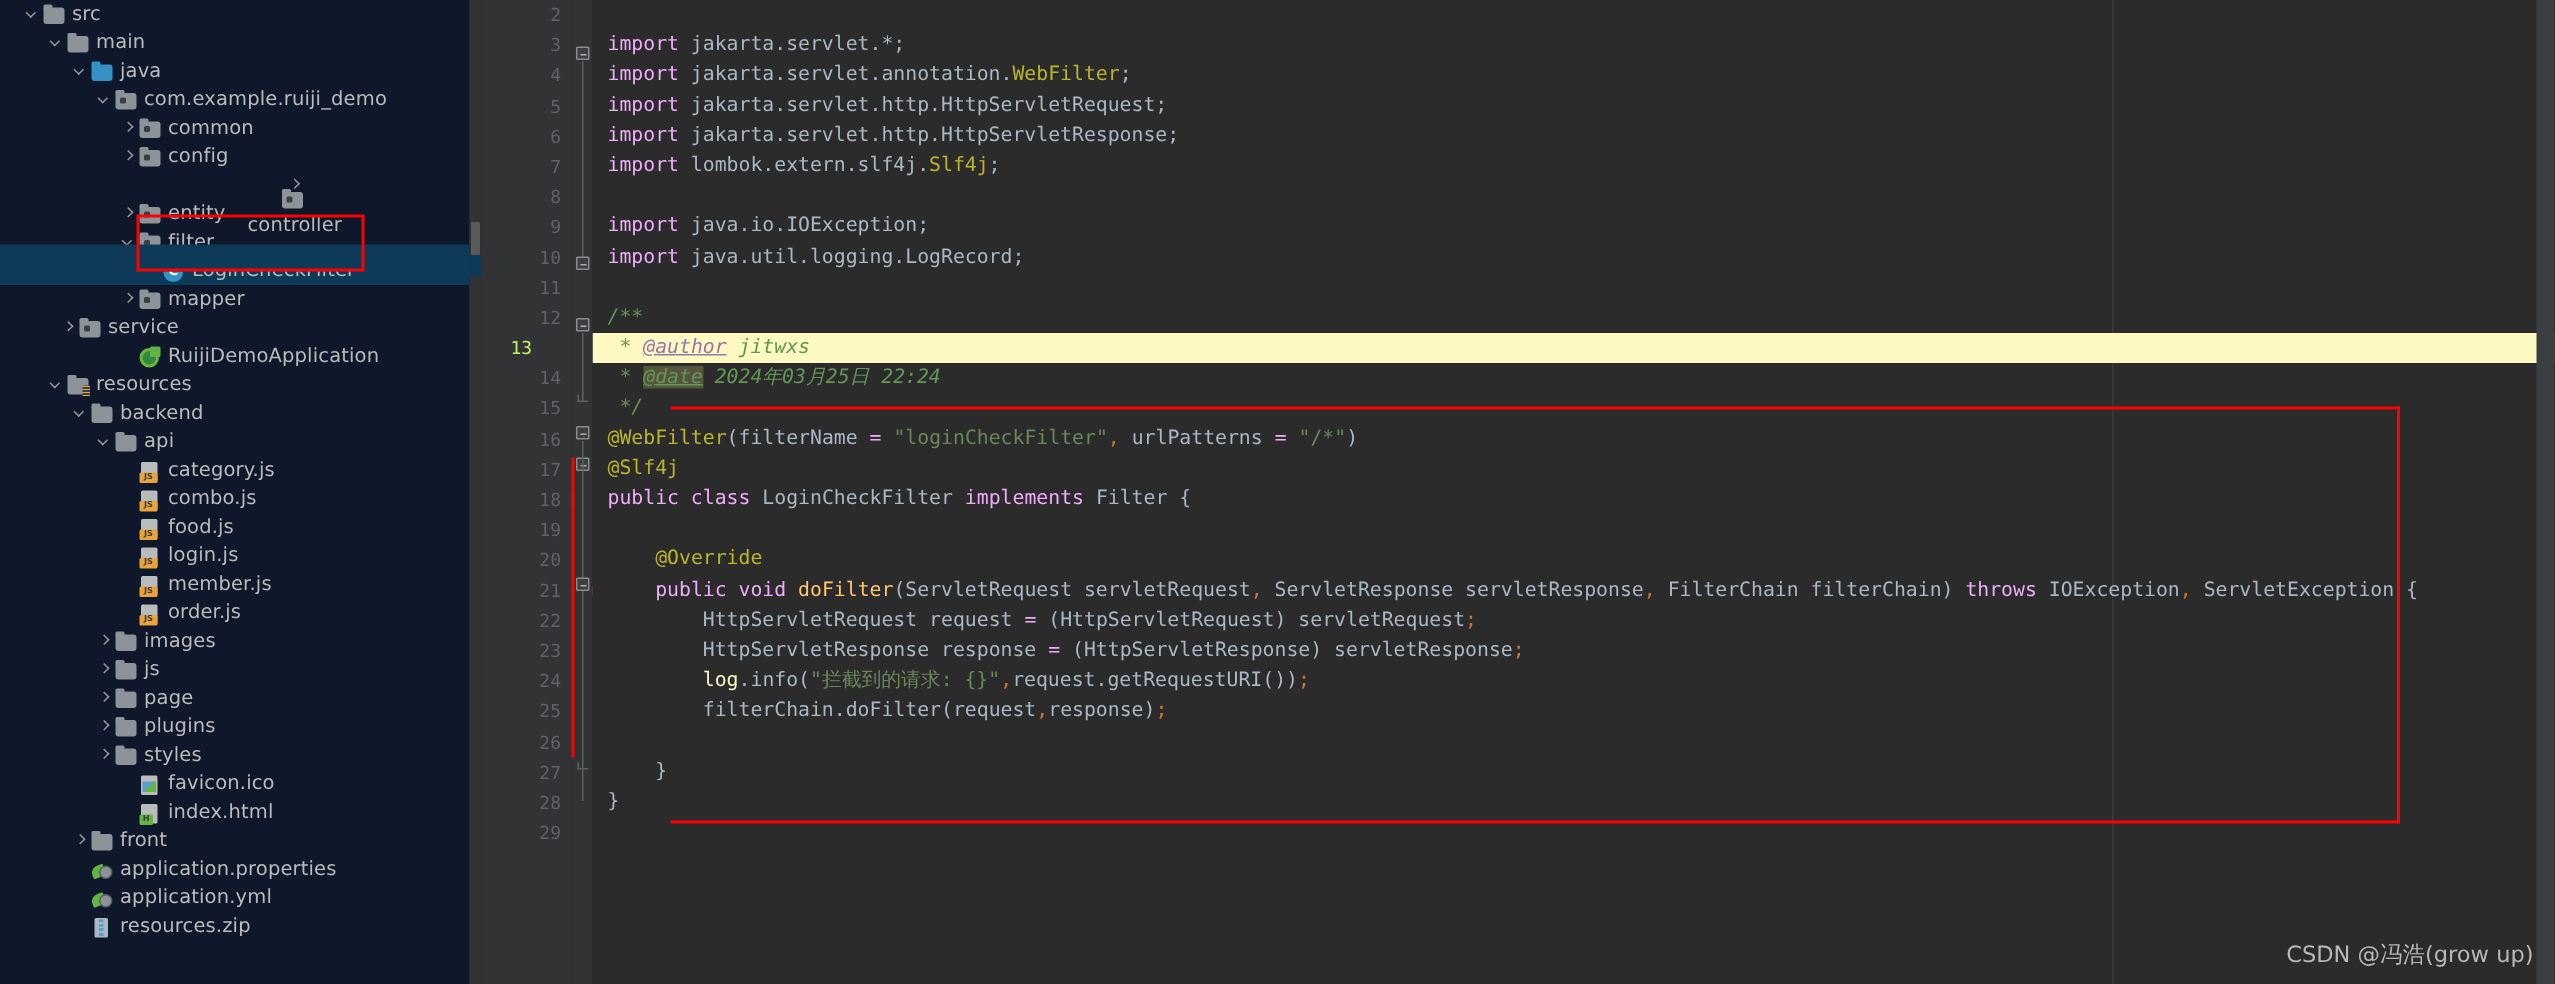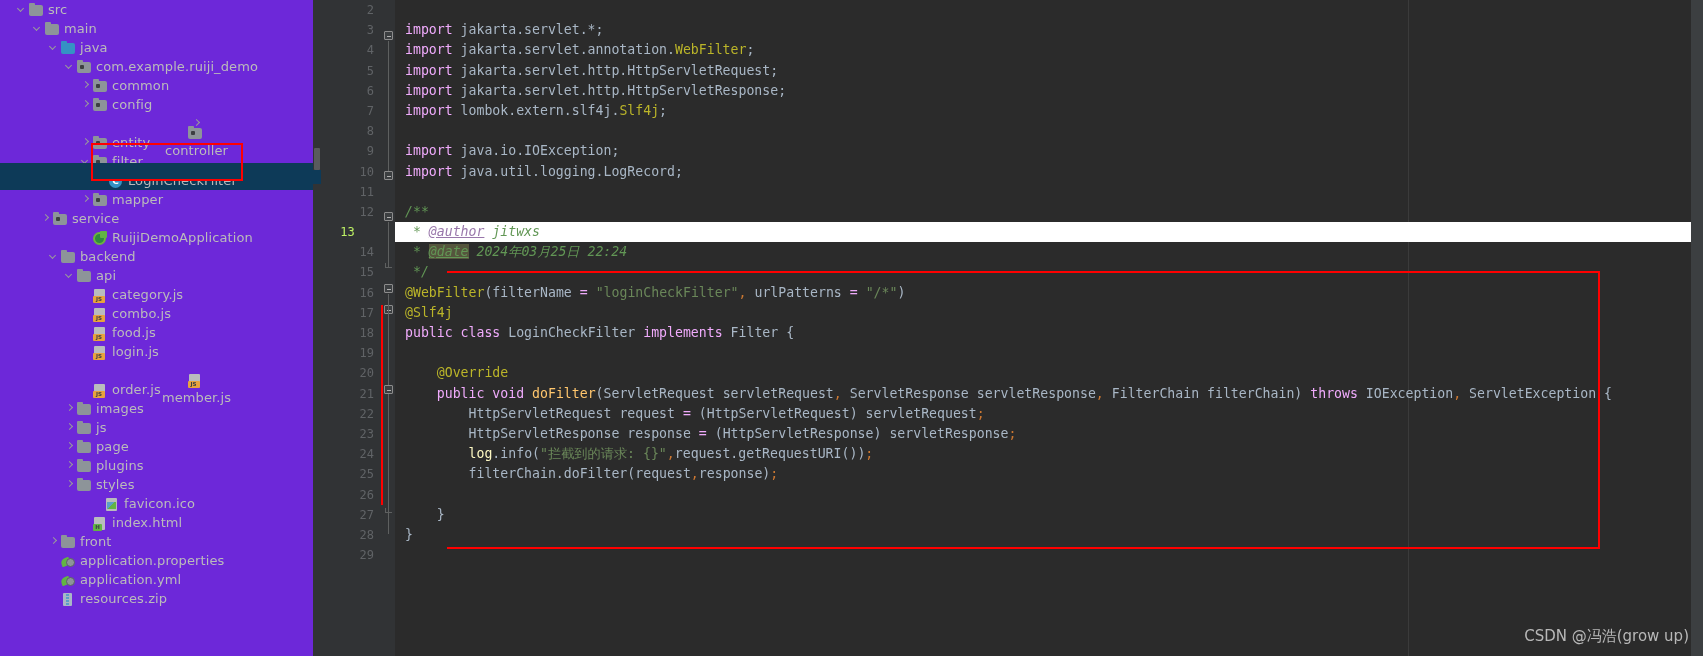"src" #project-tree { background: #6d28d9 -> #0f172a }
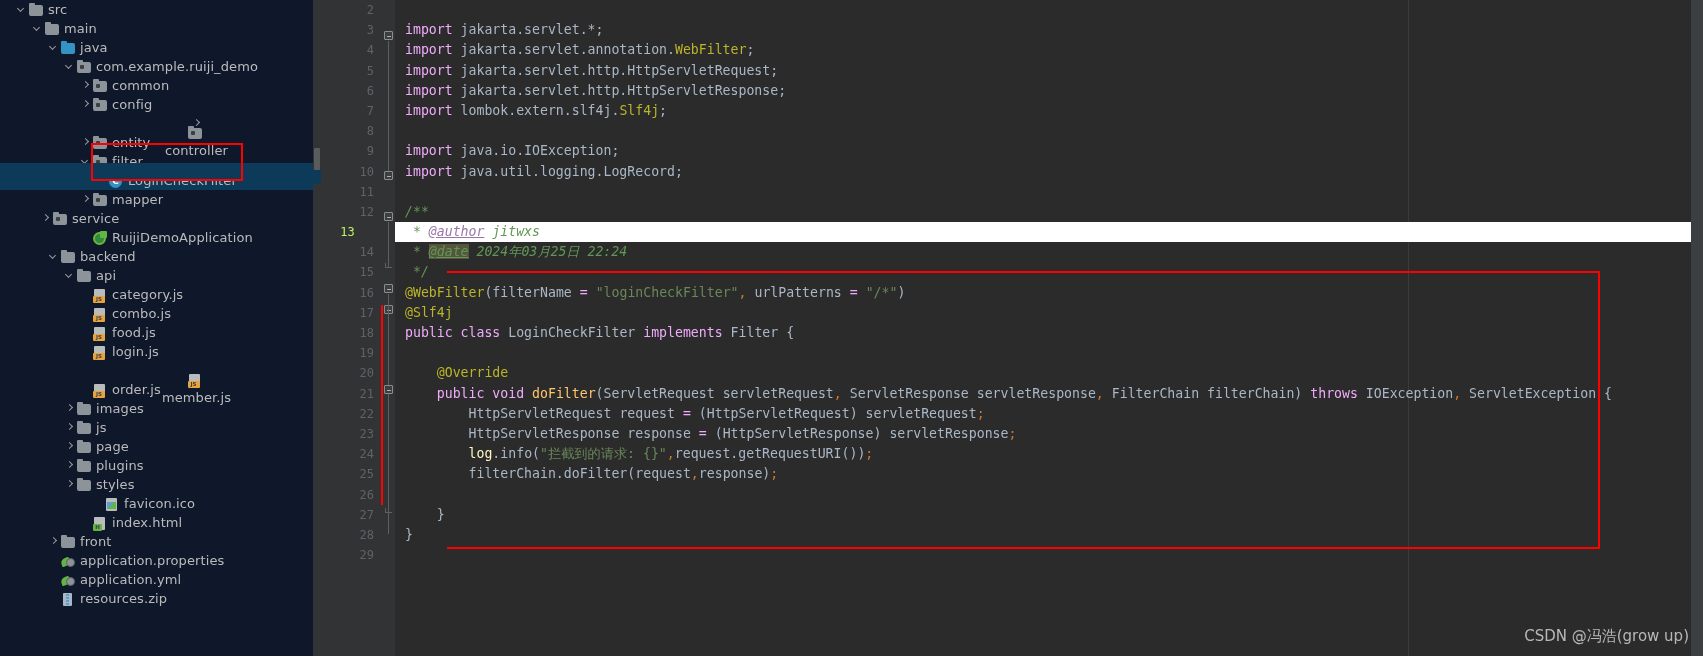"* @author jitwxs" .code-line.hl { background: #ffffff -> #fef9c3 }
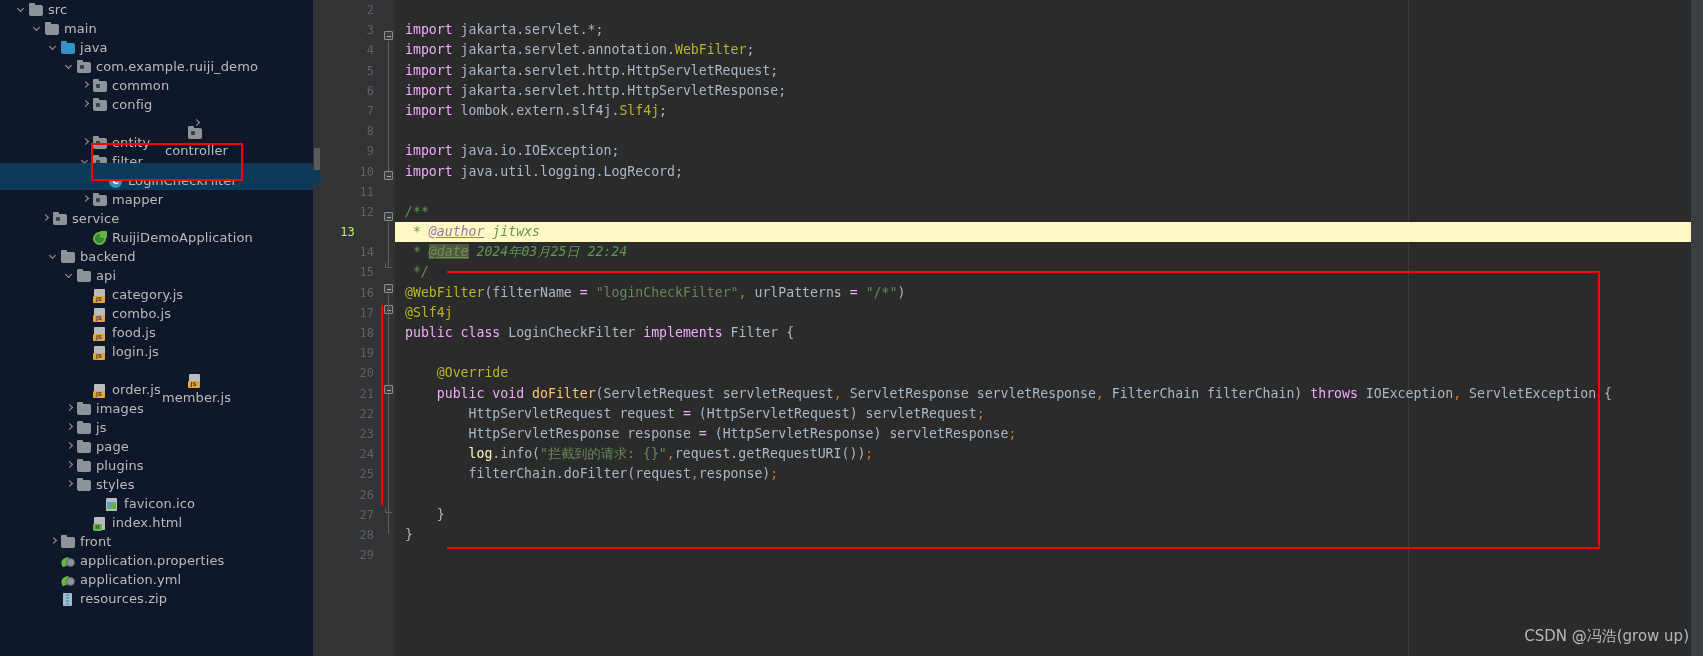"resources" div.tree-row { html: none -> <div> <span></span> <span> <span></span> </span> <span>resources</span> </div> }
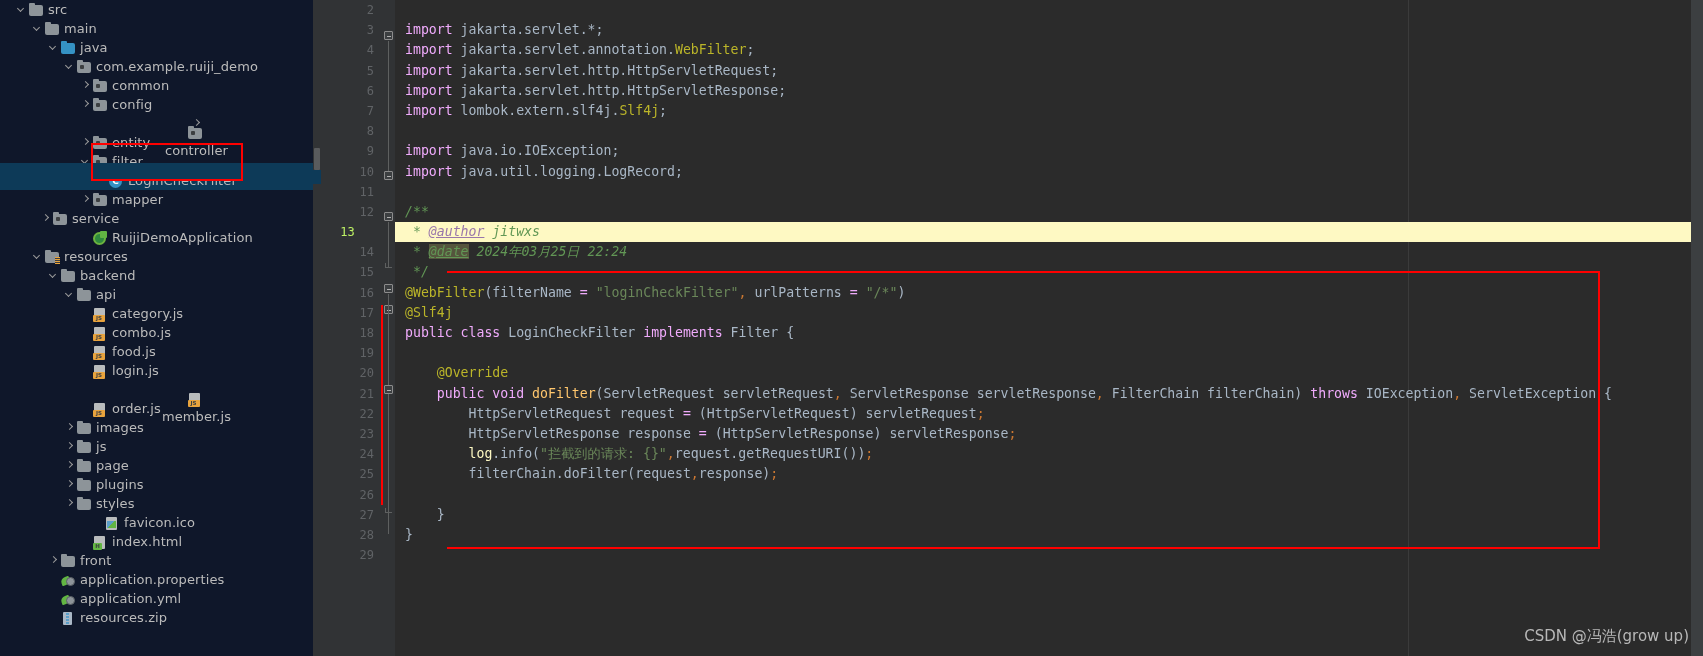"member.js" div.tree-row { flex-direction: column -> none }
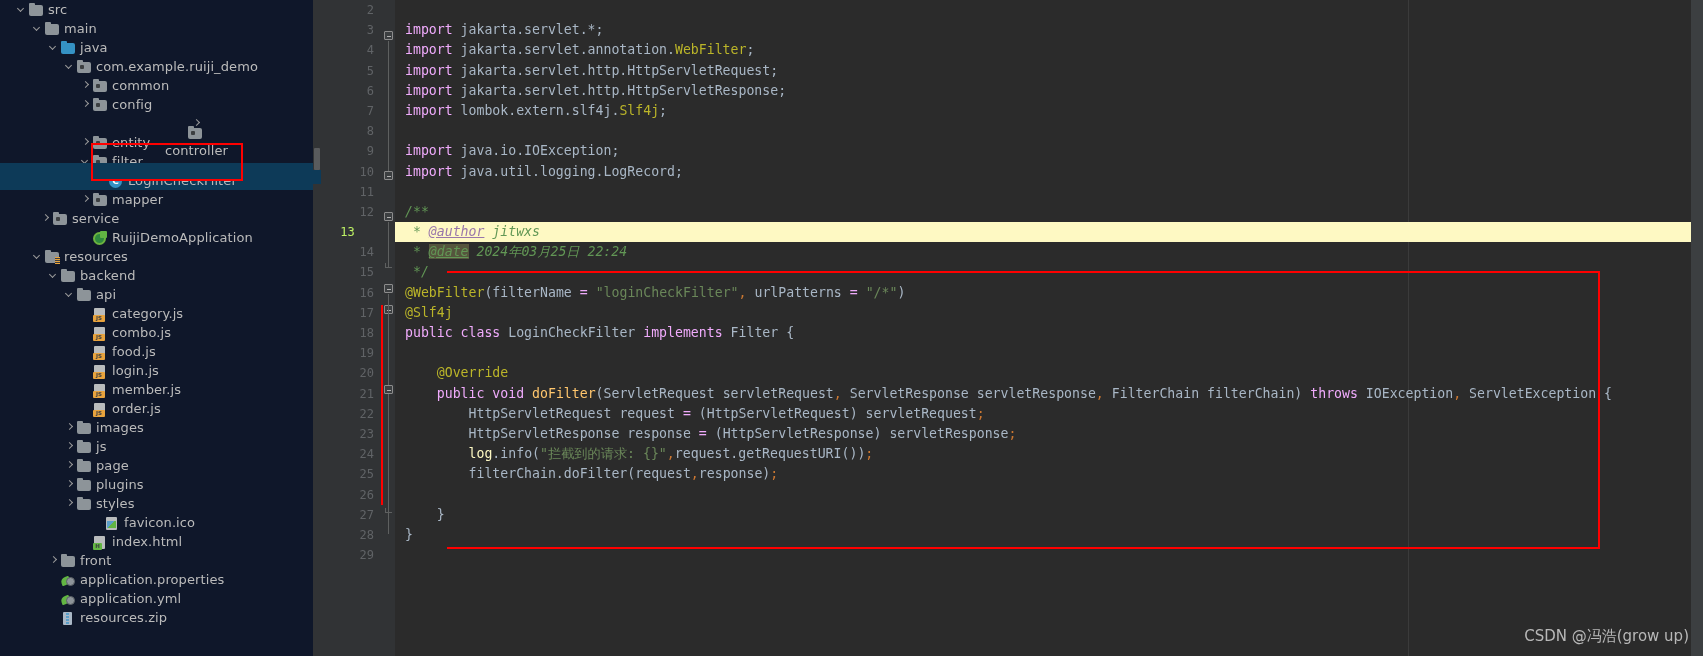"favicon.ico" div.tree-row { margin-left: 12px -> none }
